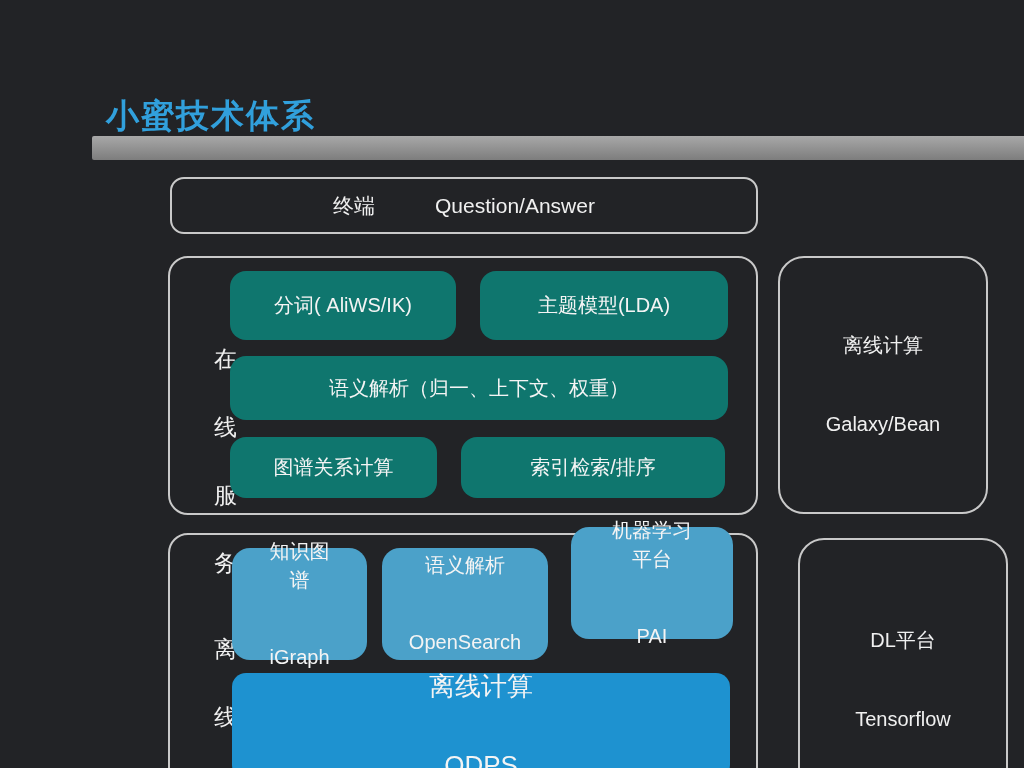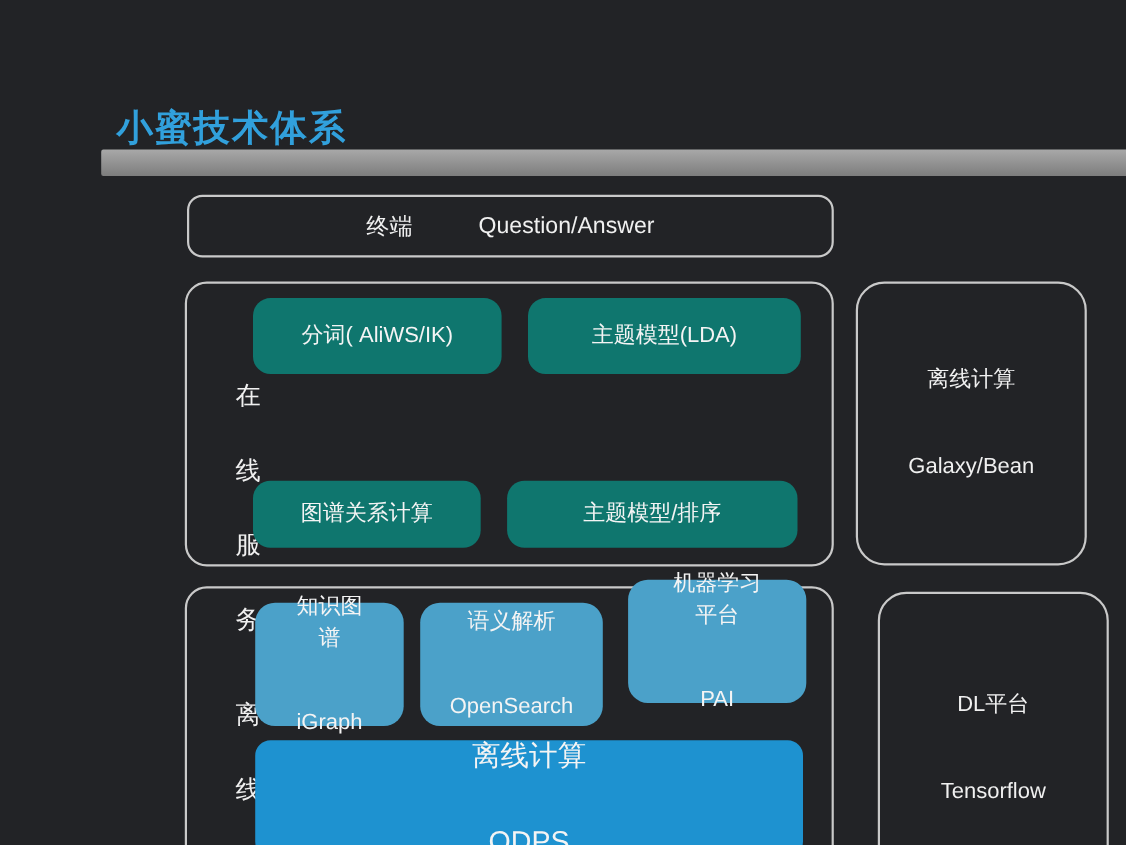"语义解析（归一、上下文、权重）" div.fill-box { html: none -> <div> <span>语义解析（归一、上下文、权重）</span> </div> }
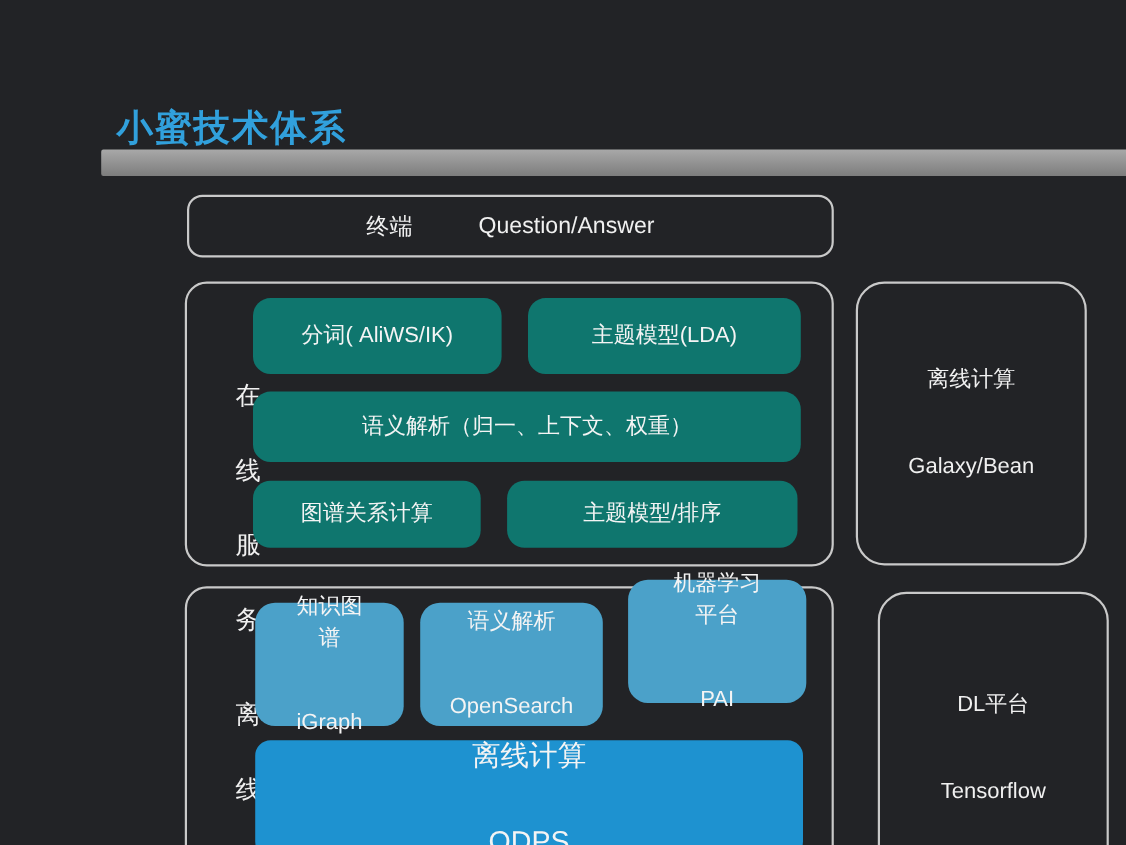"主题模型/排序" span { text: 主题模型/ -> 索引检索/ }
